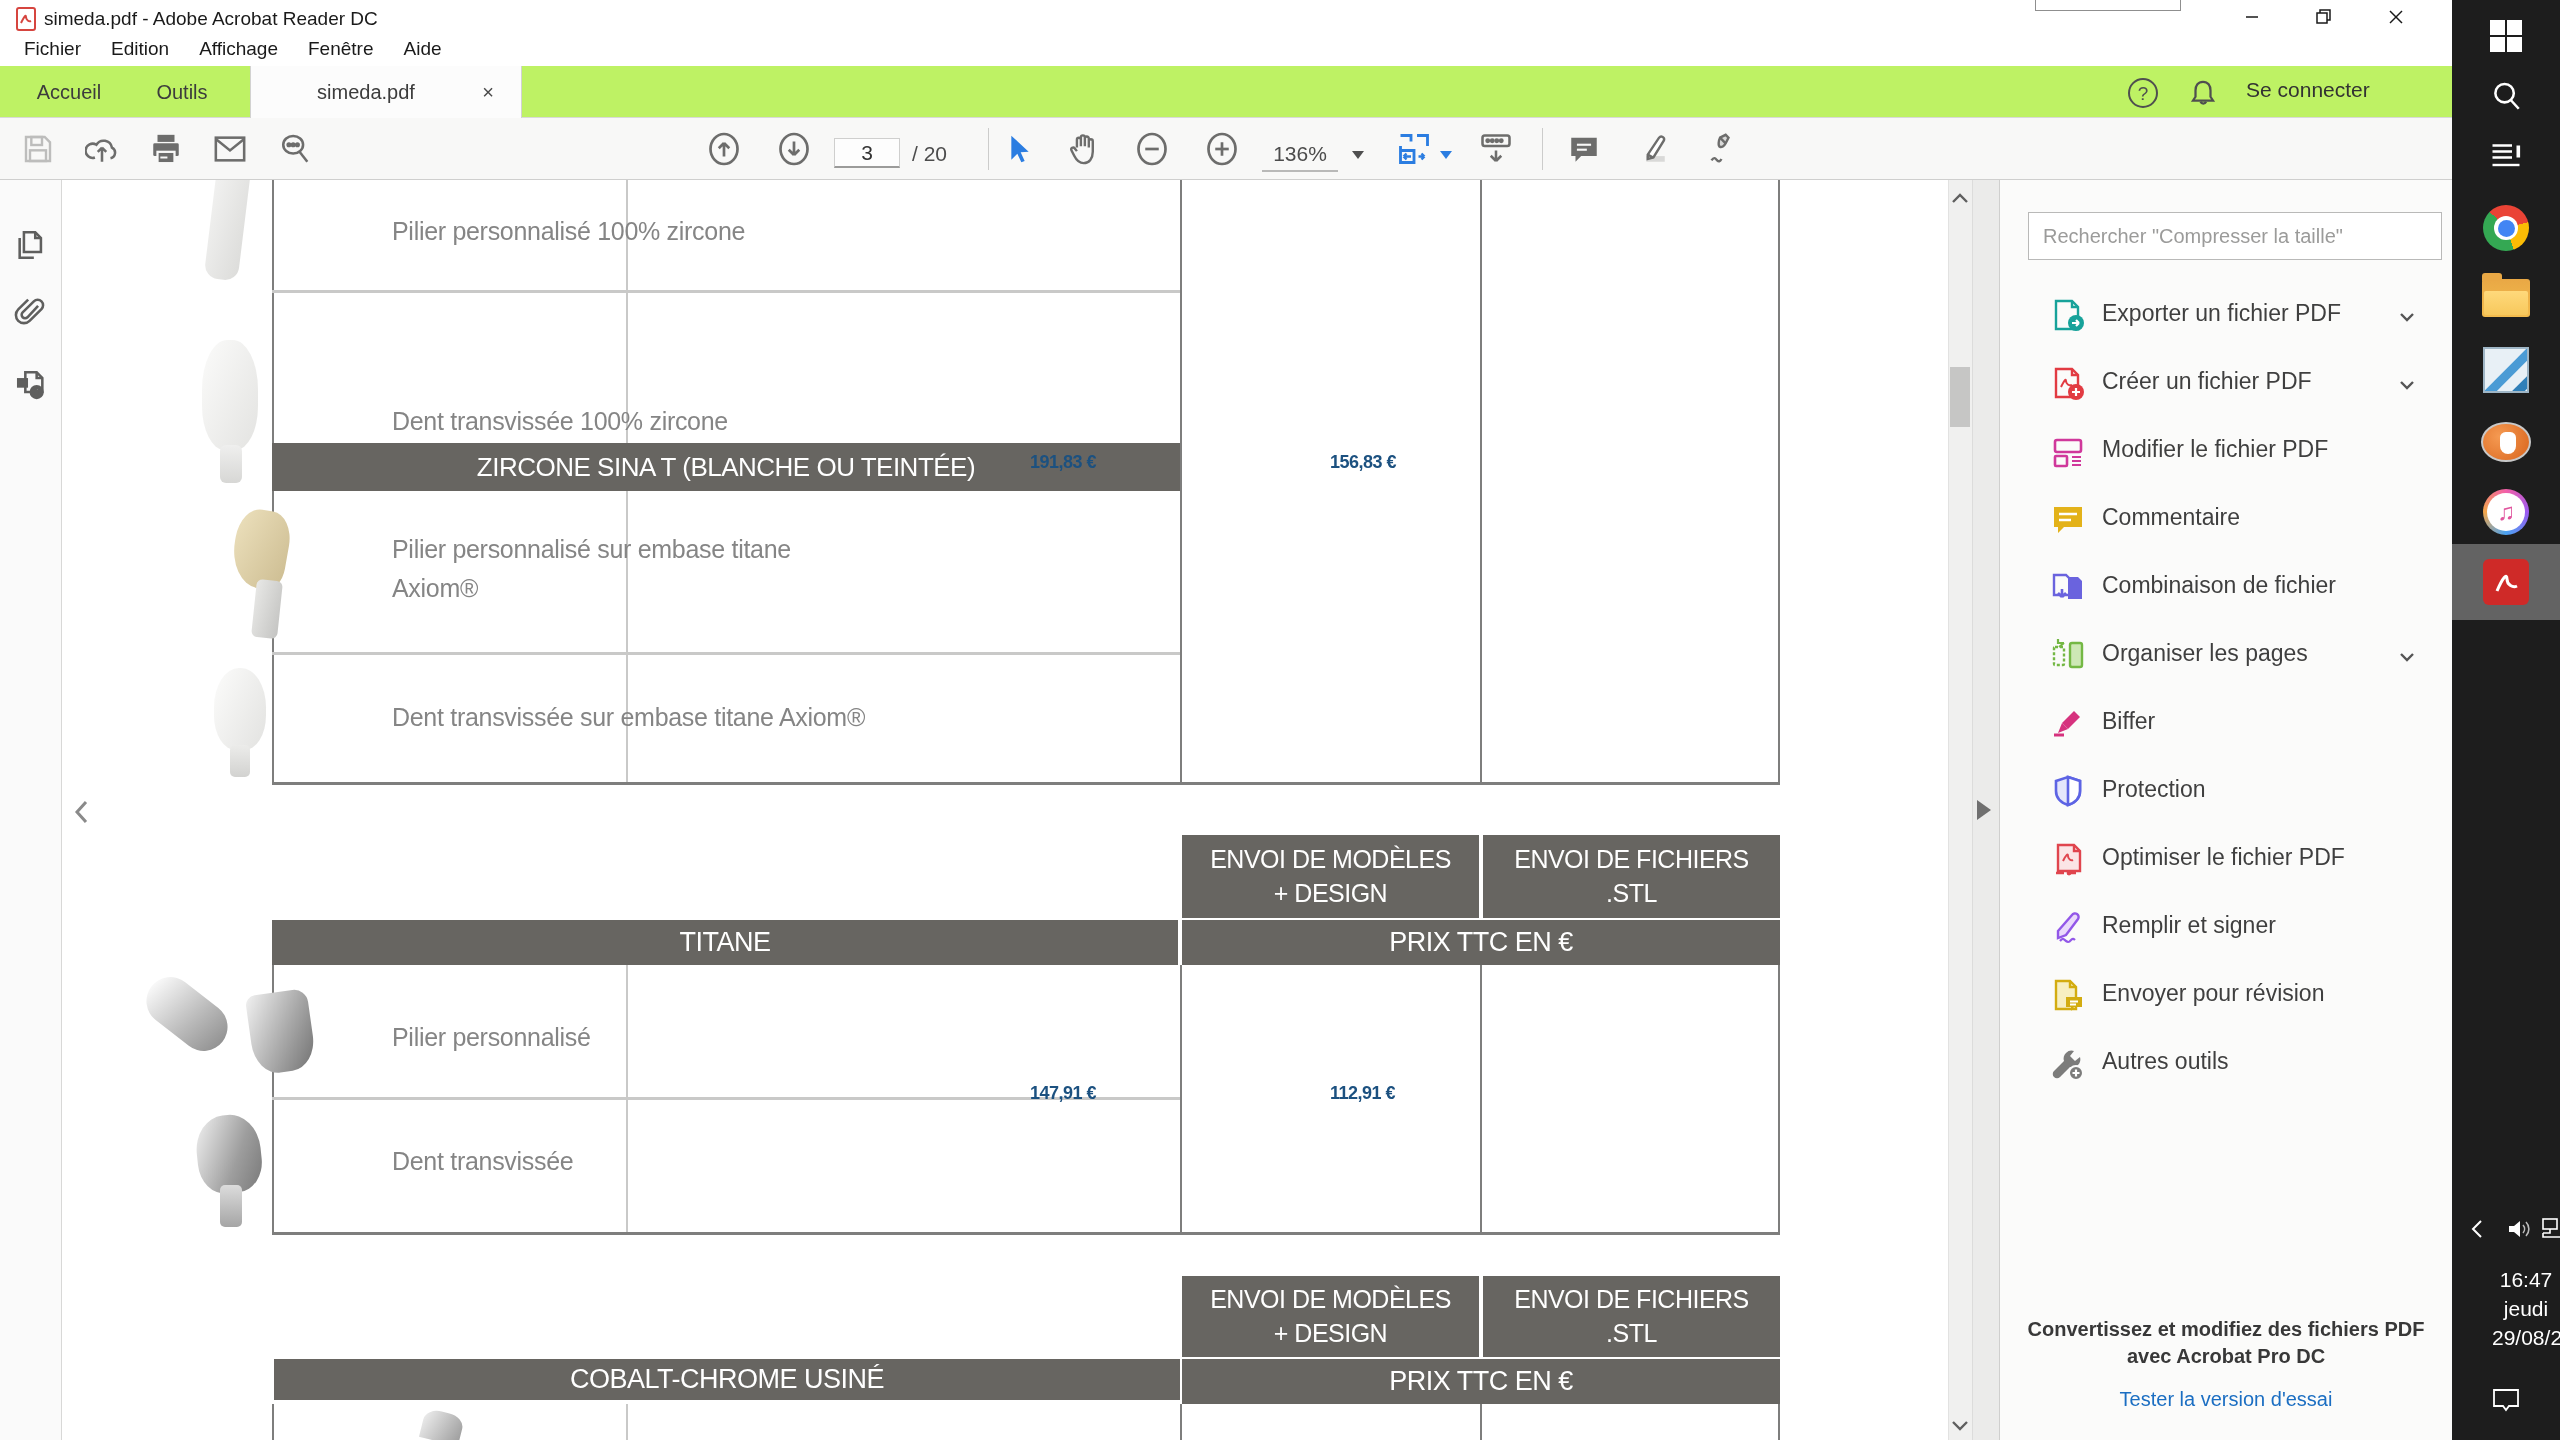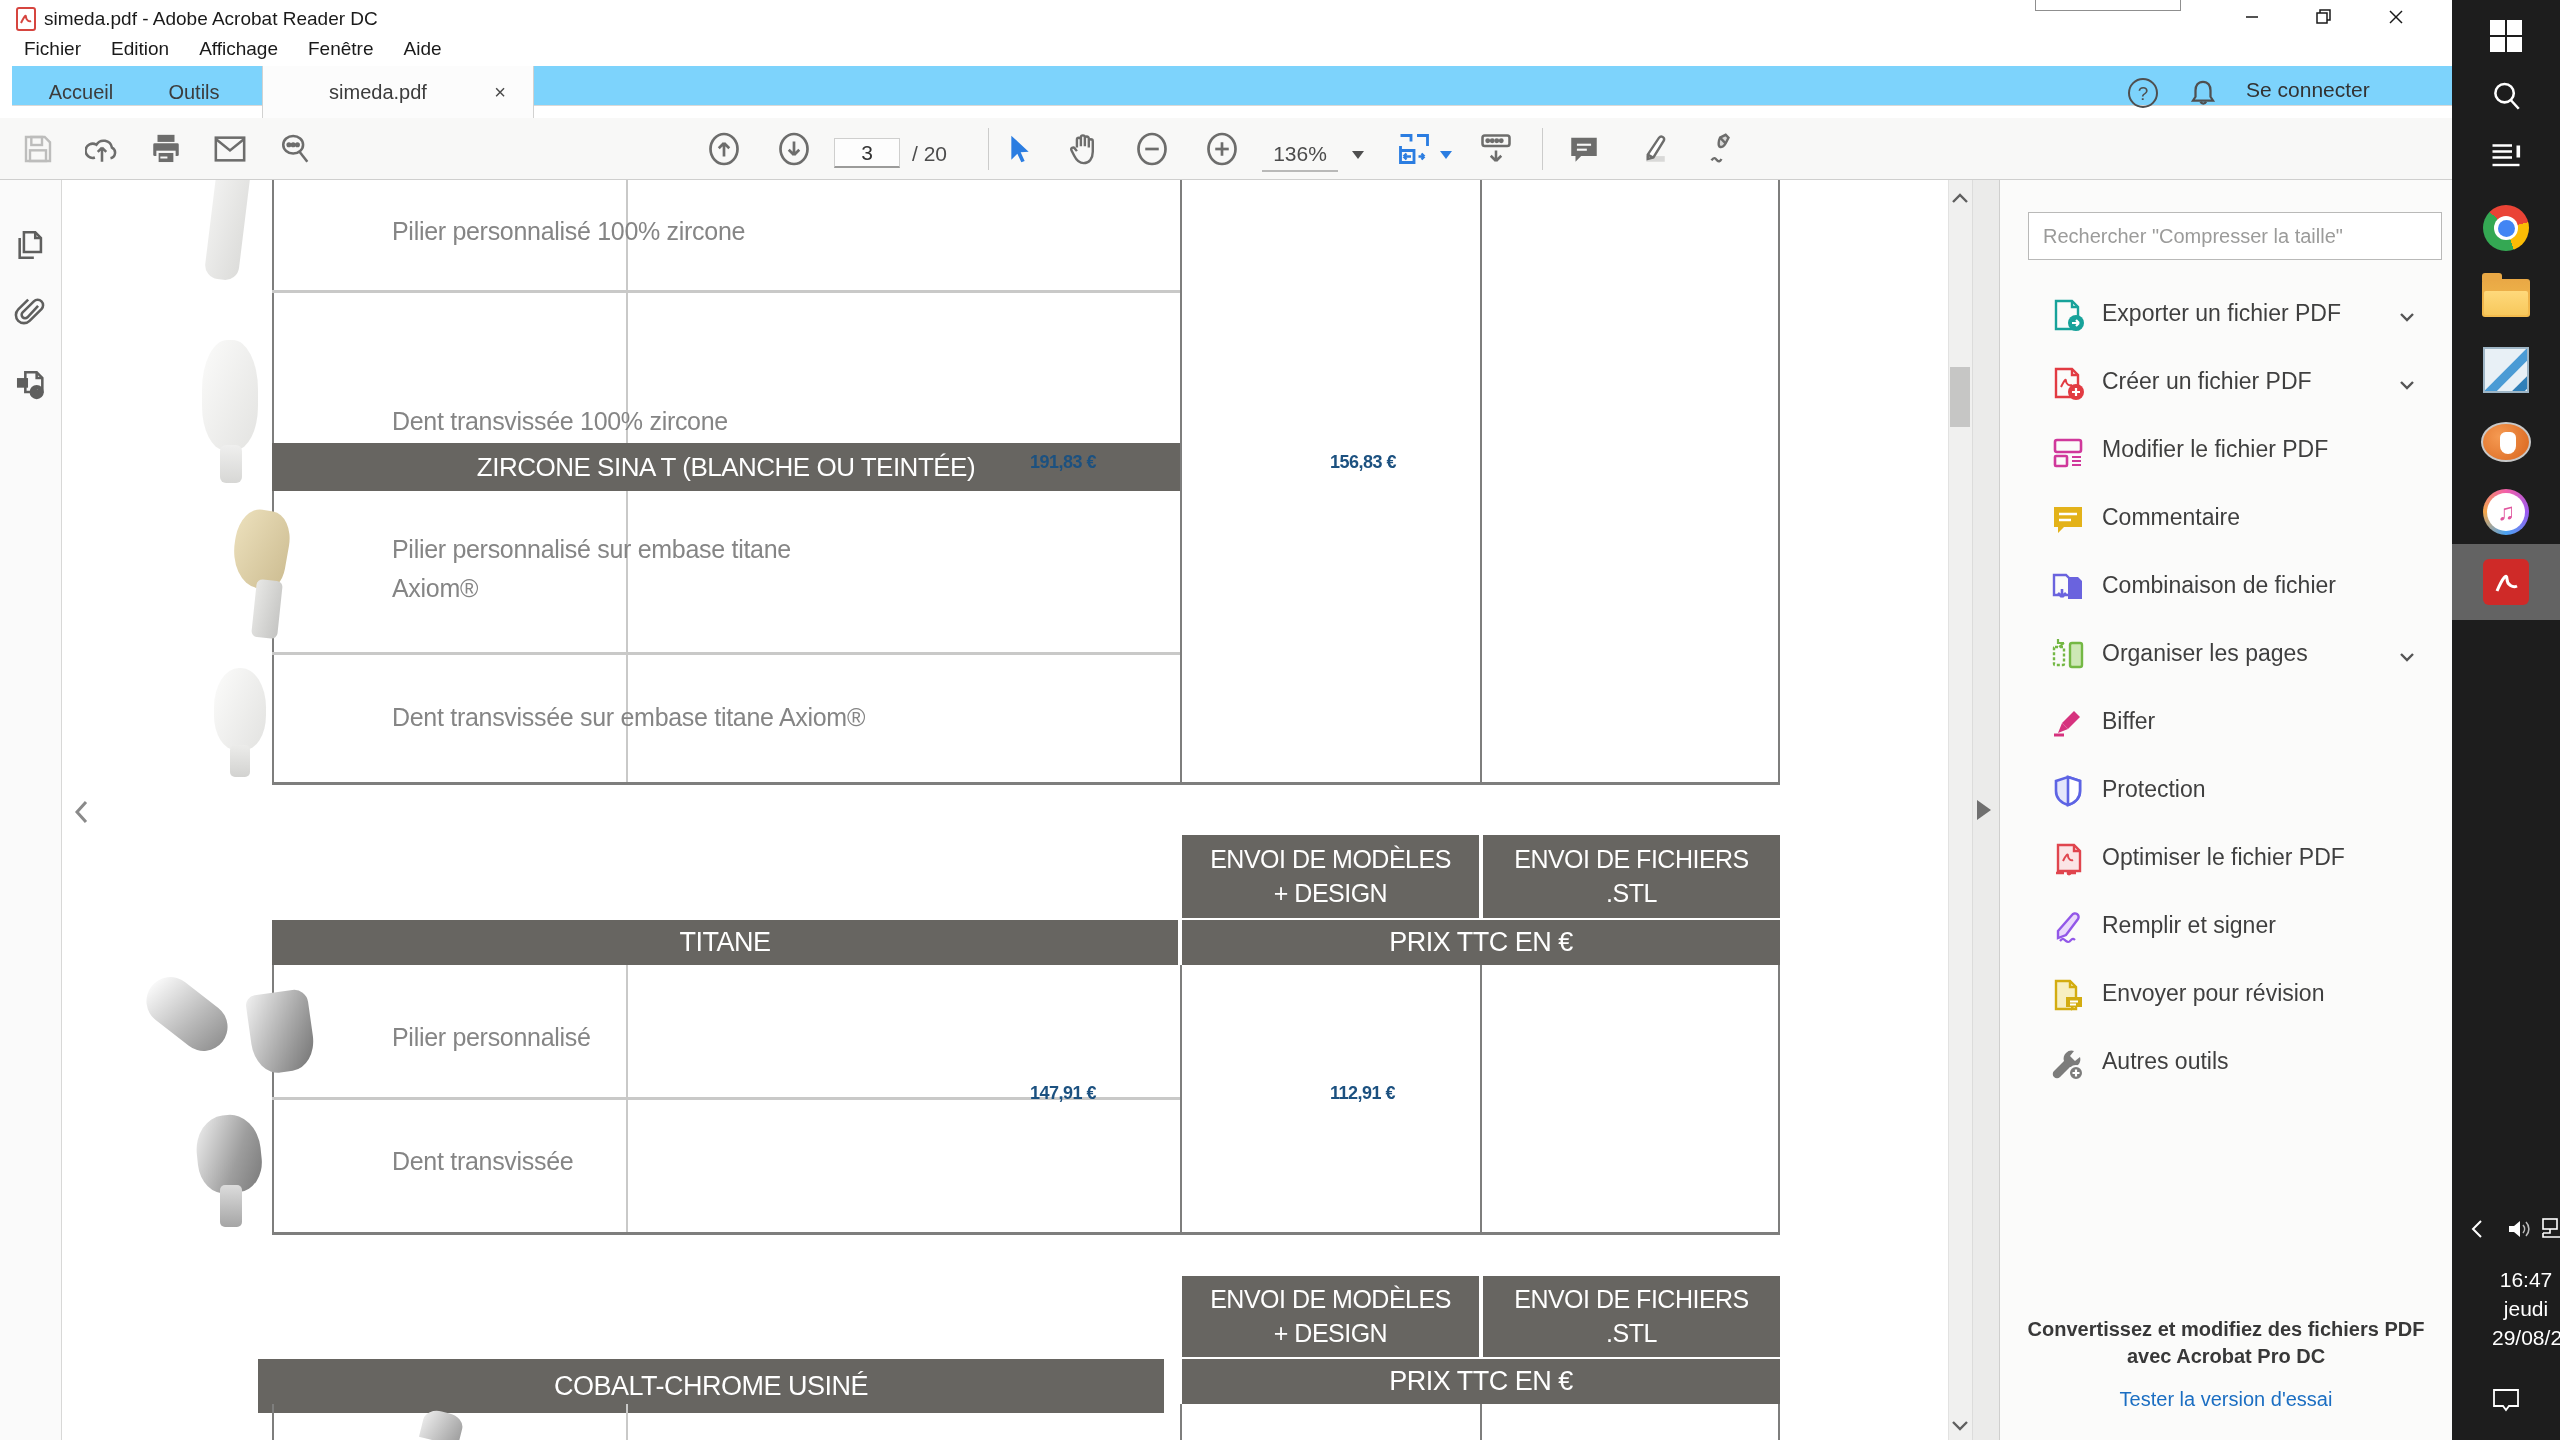"Accueil" #tabbar { background: #7dd3fc -> #bef264; height: 40px -> 52px; margin-left: 12px -> none }
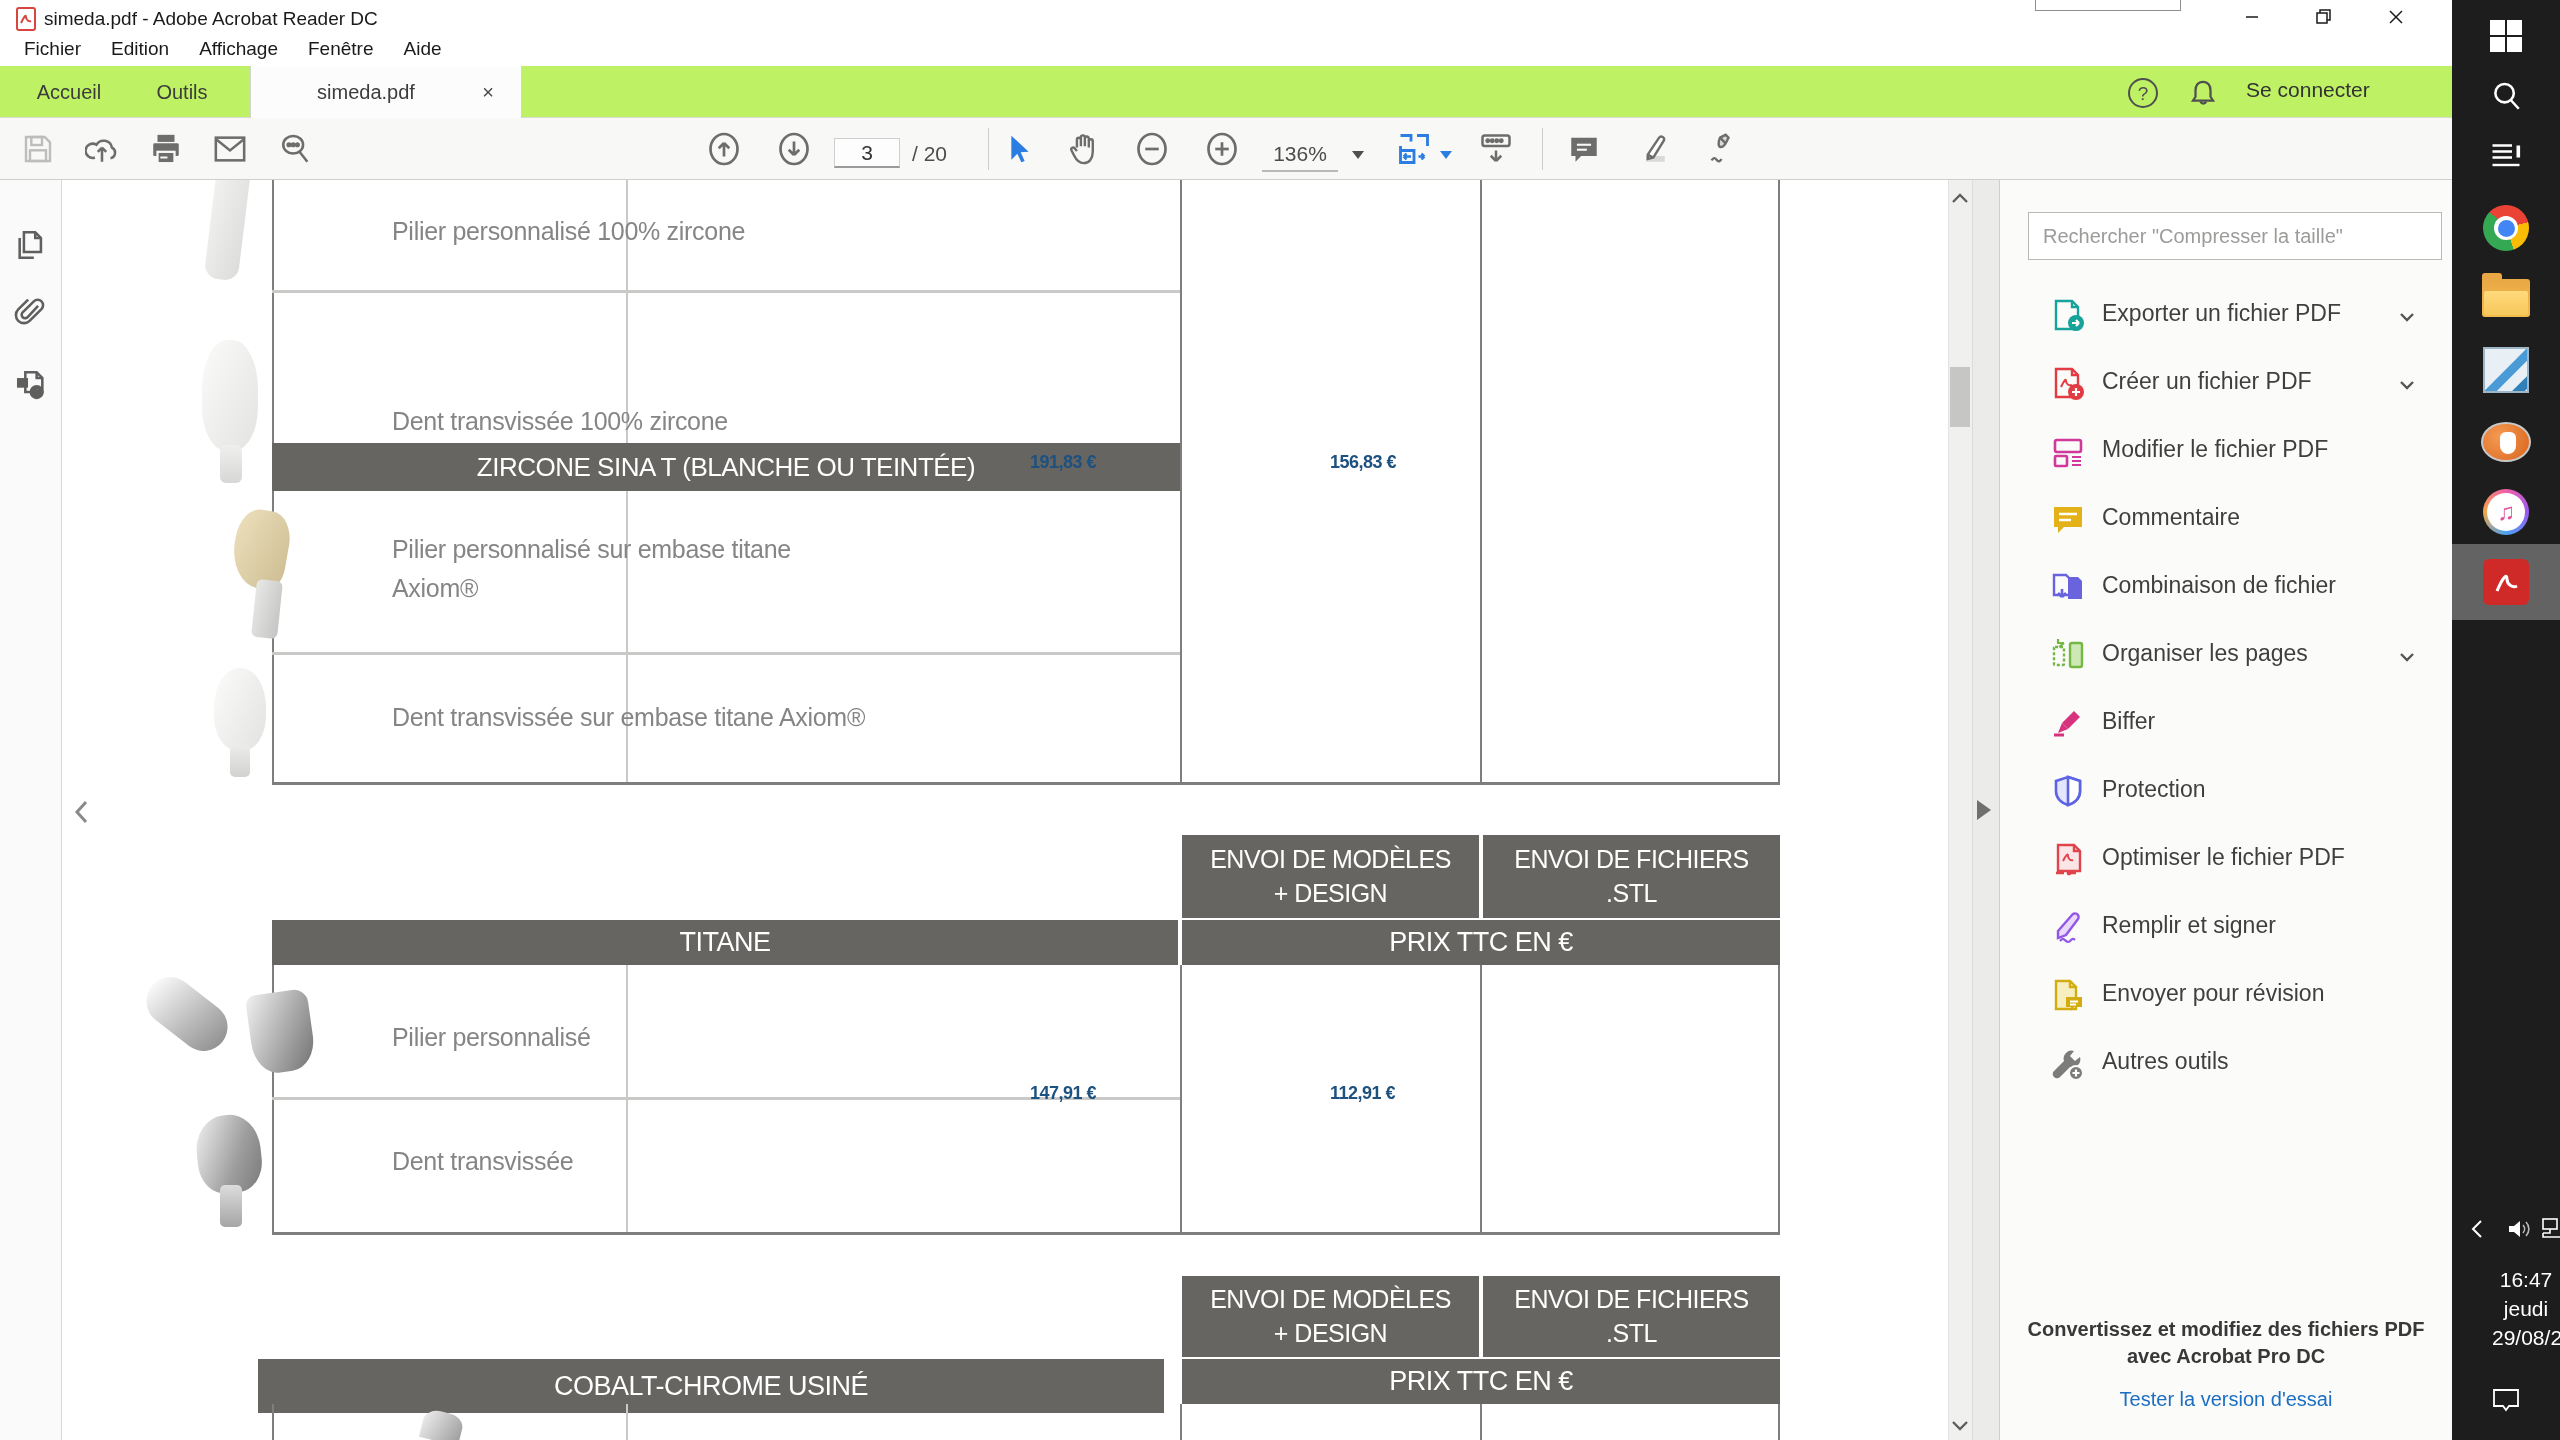"COBALT-CHROME USINÉ" div.abs { height: 54px -> 41px; left: 196px -> 212px }
